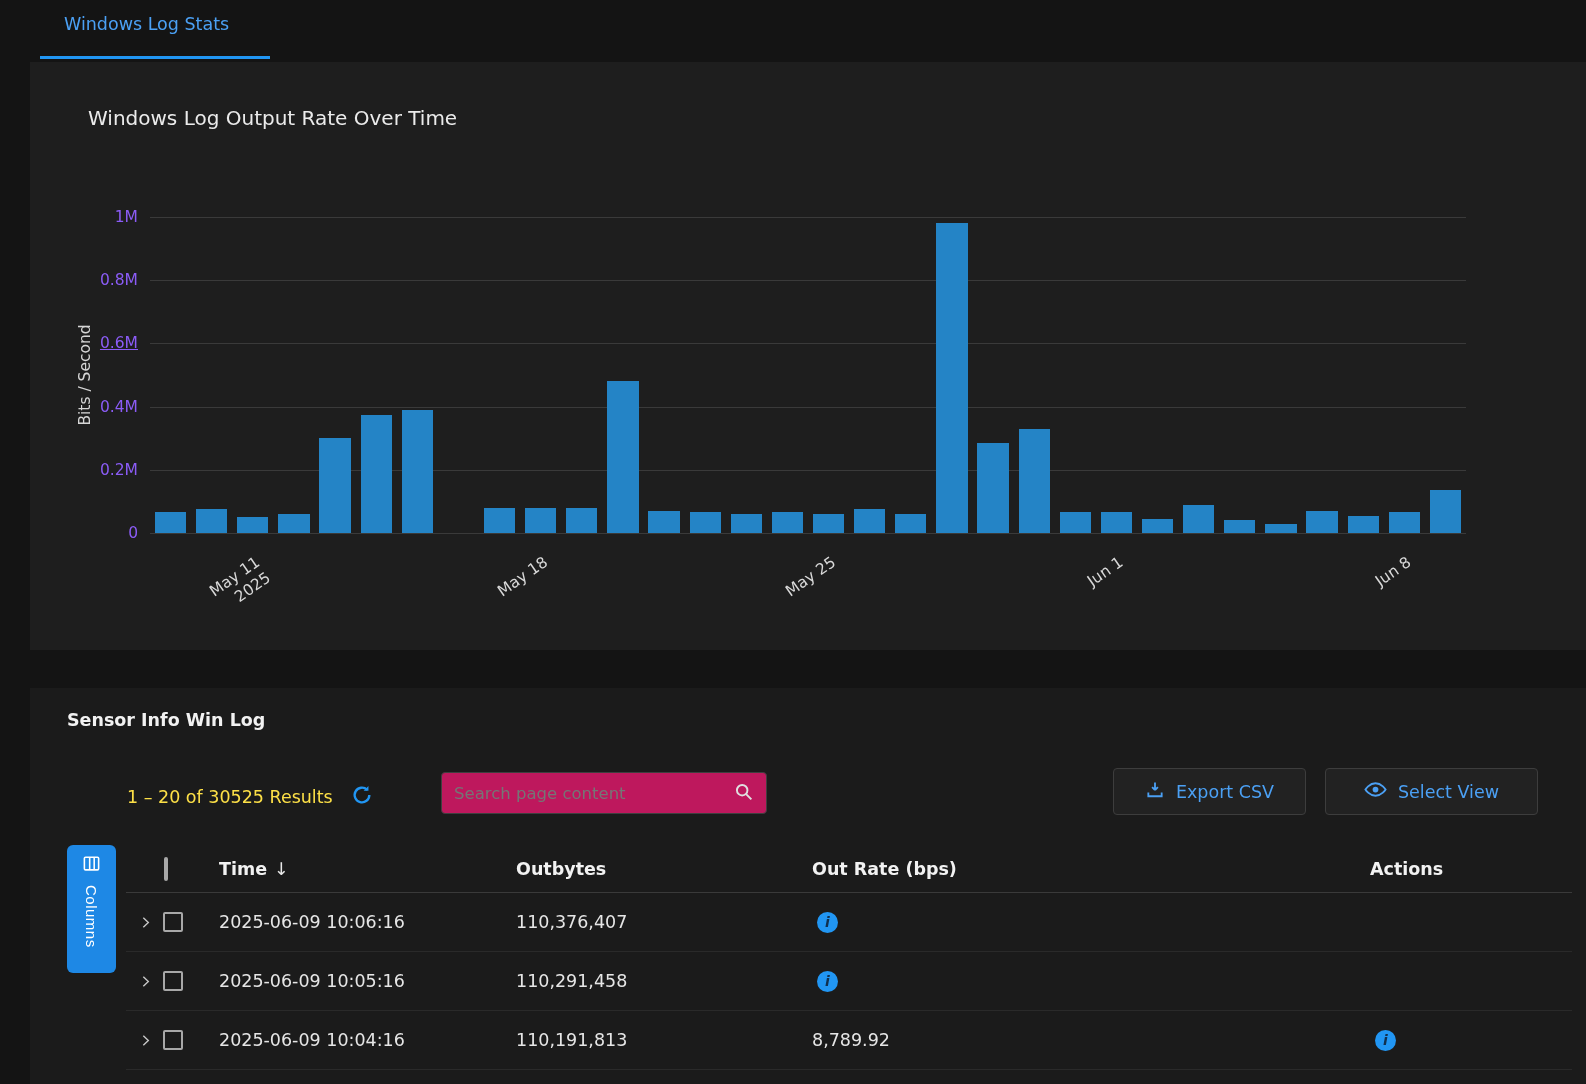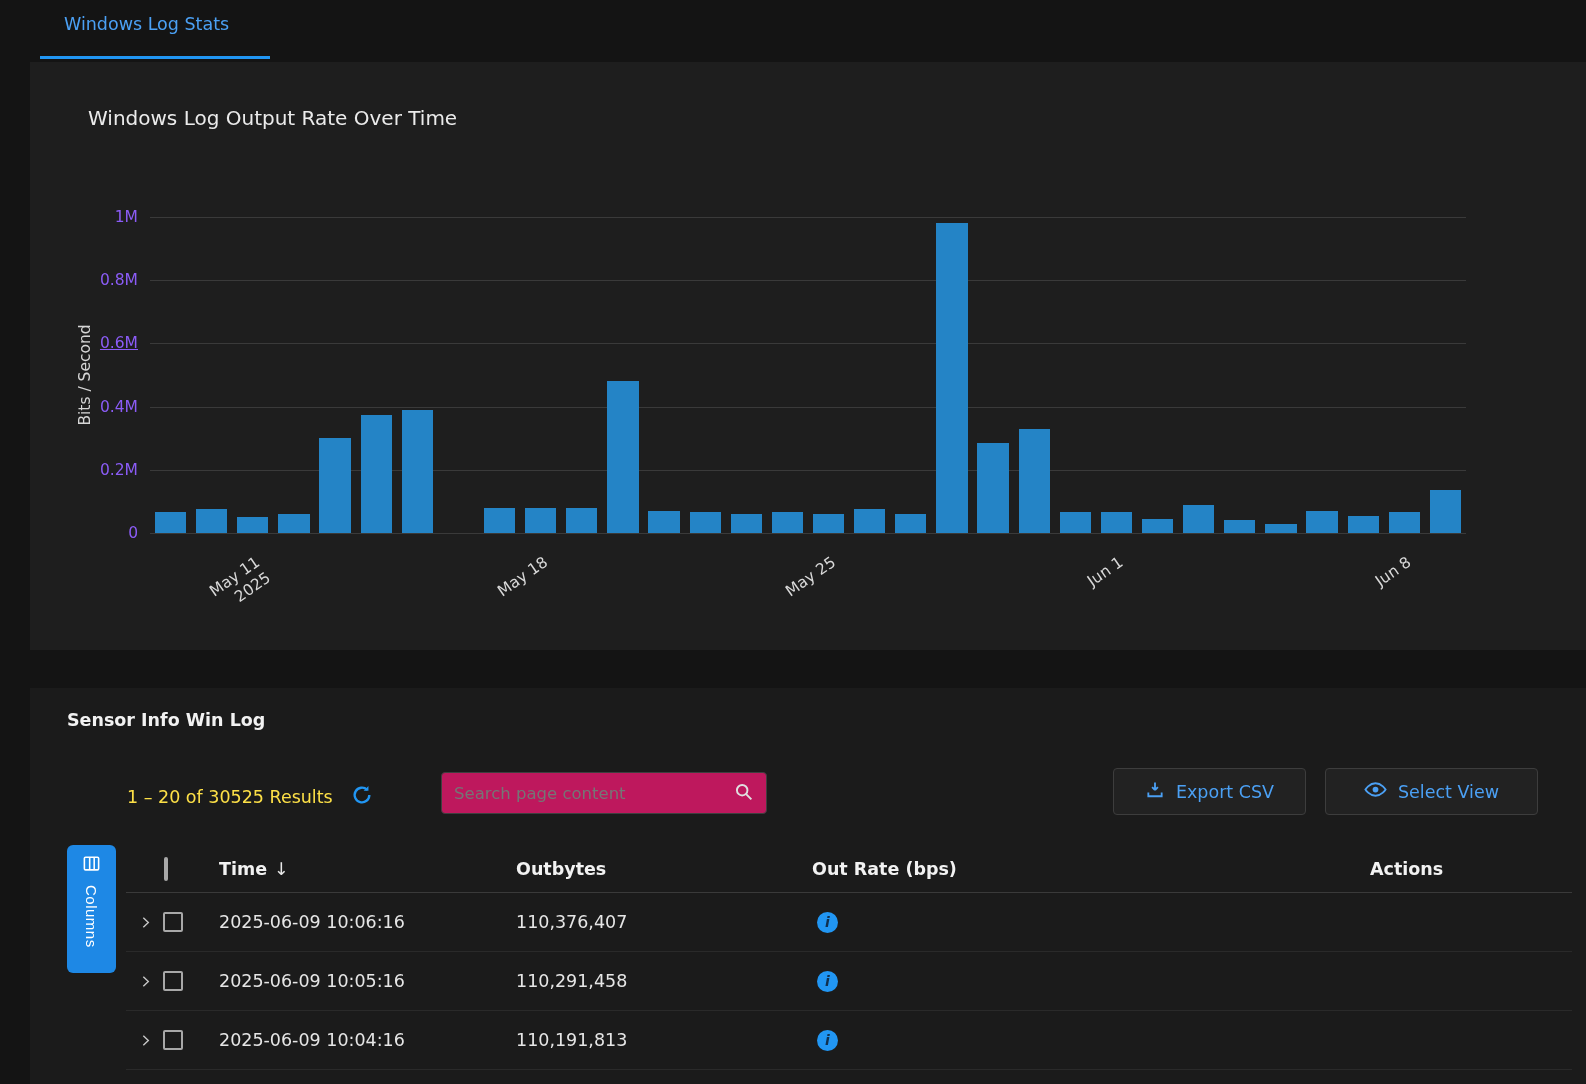"8,789.92" div { html: none -> <div>8,789.92</div> }
